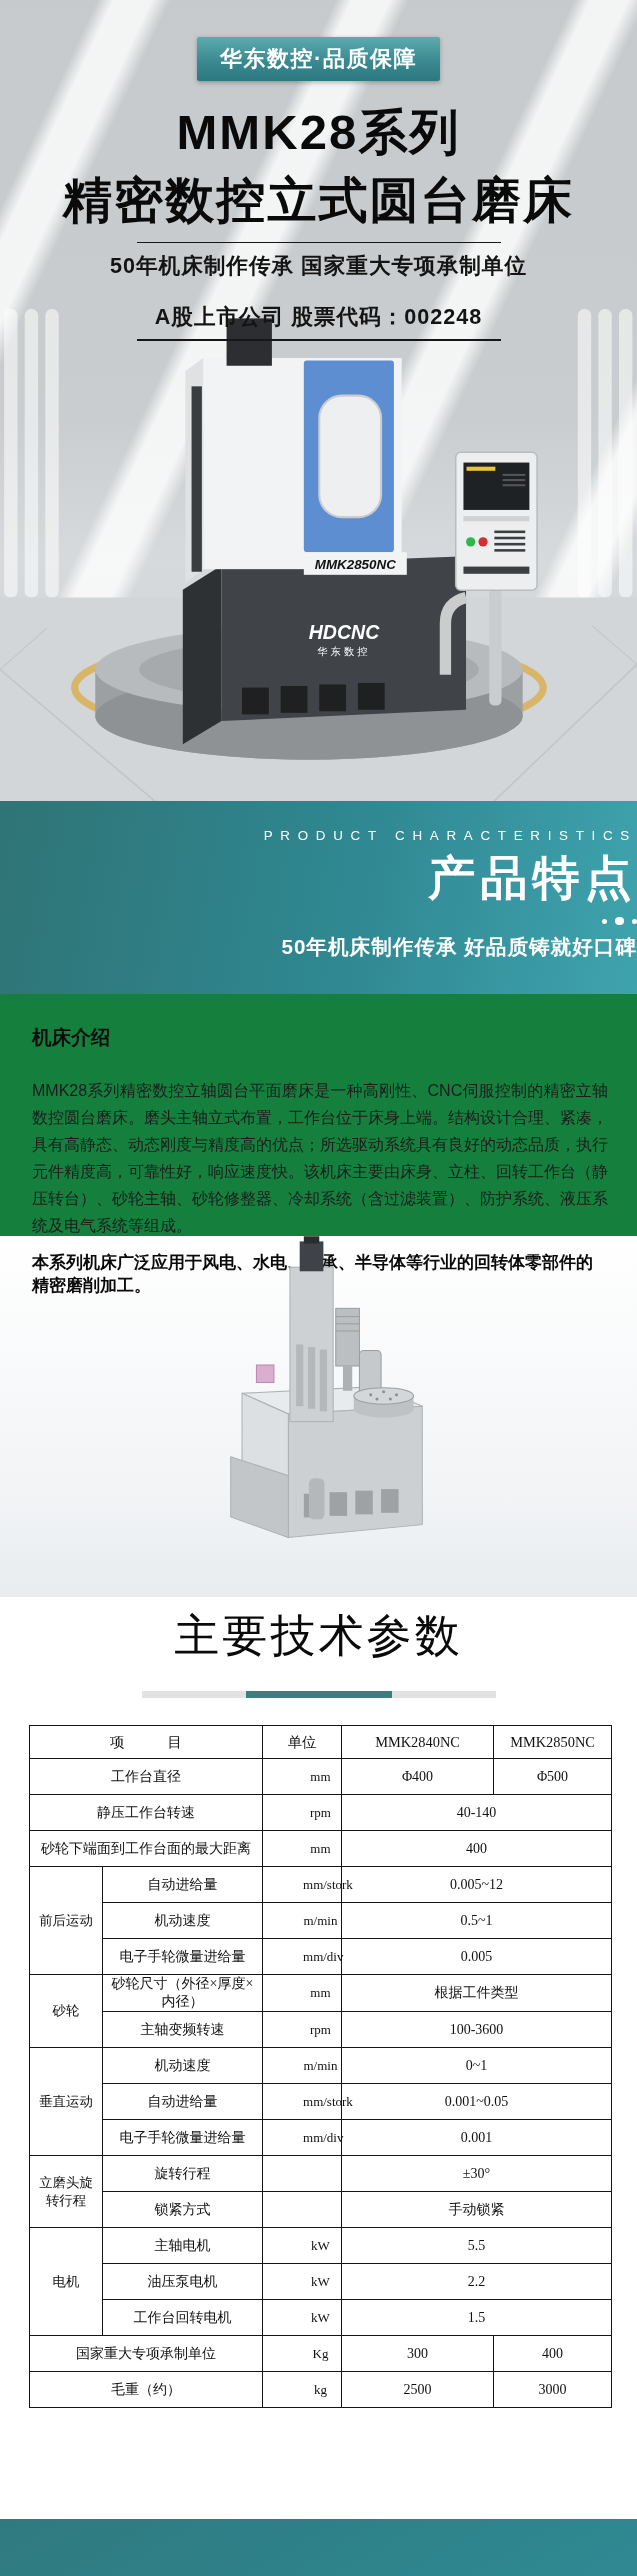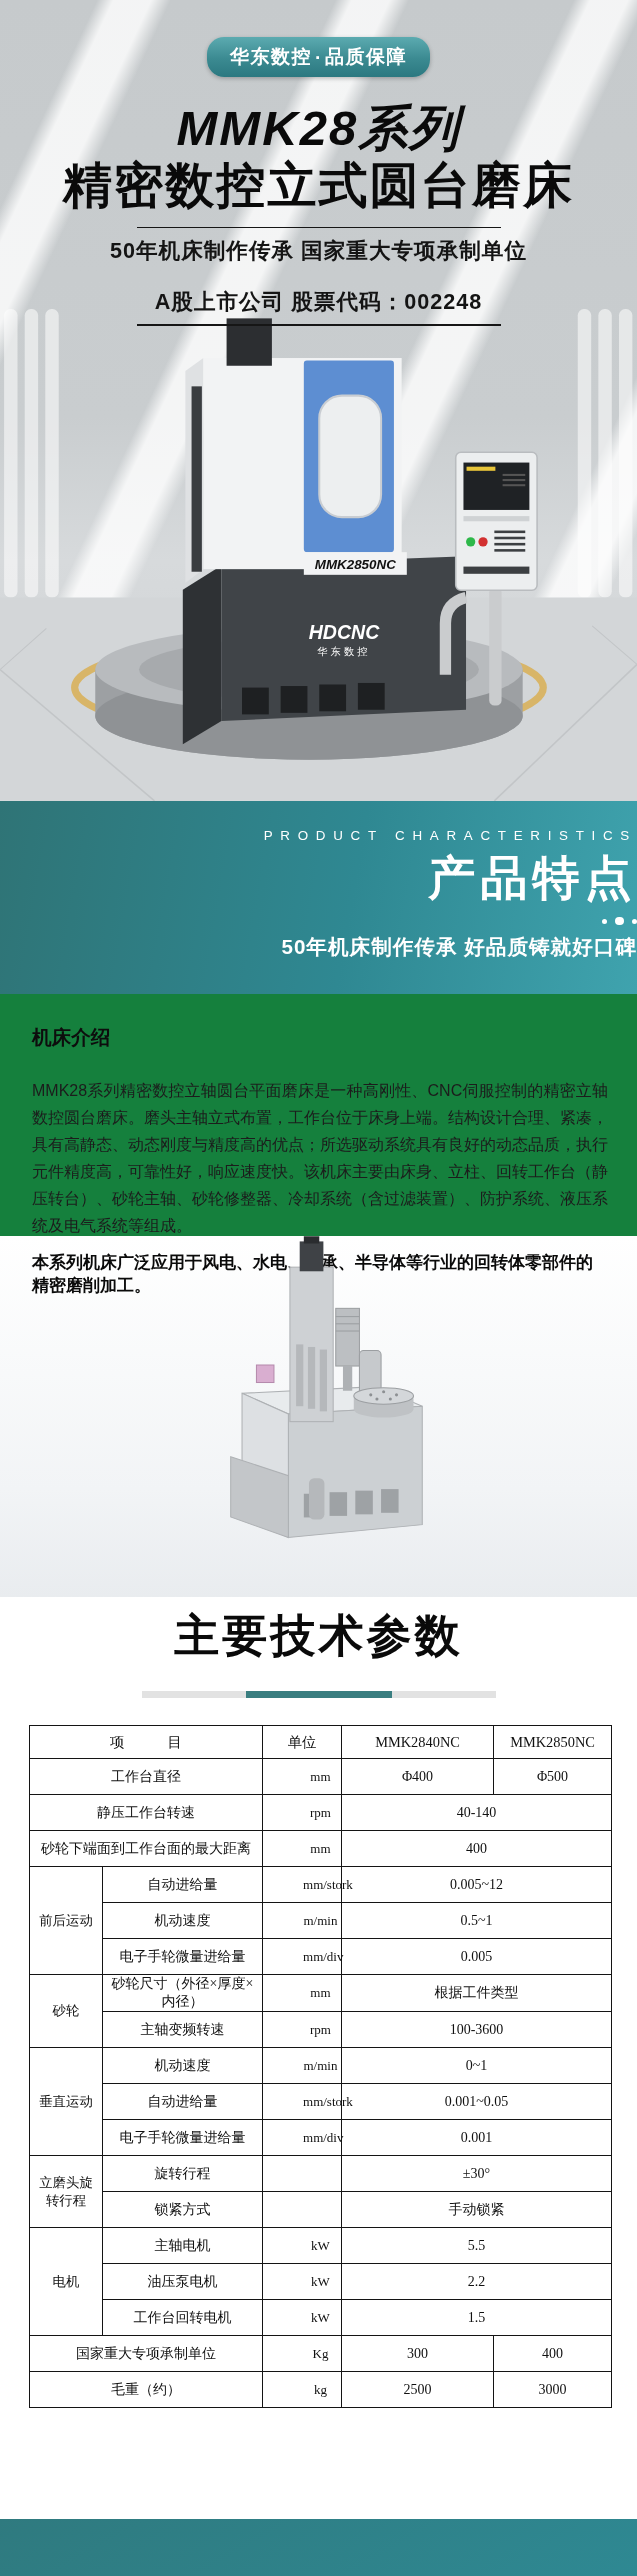"华东数控·品质保障" .badge { border-radius: 17px -> 2px; font-family: Liberation Mono, monospace -> none; font-size: 19px -> 22px }
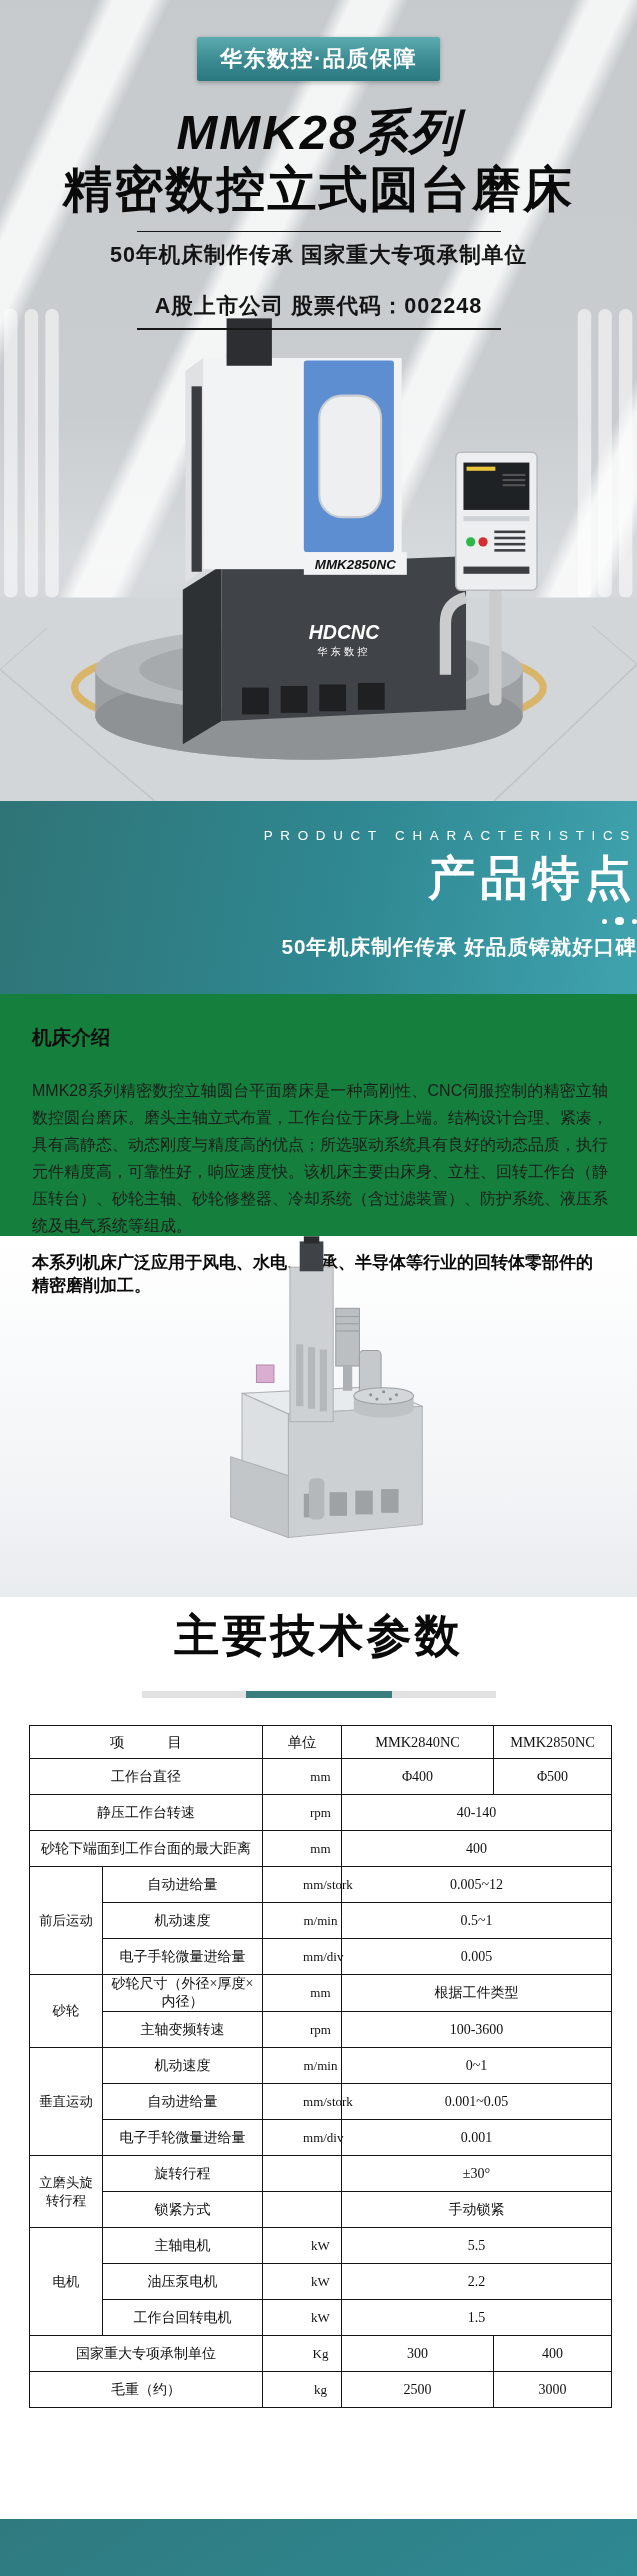"MMK28系列" .t1 { font-style: italic -> none }
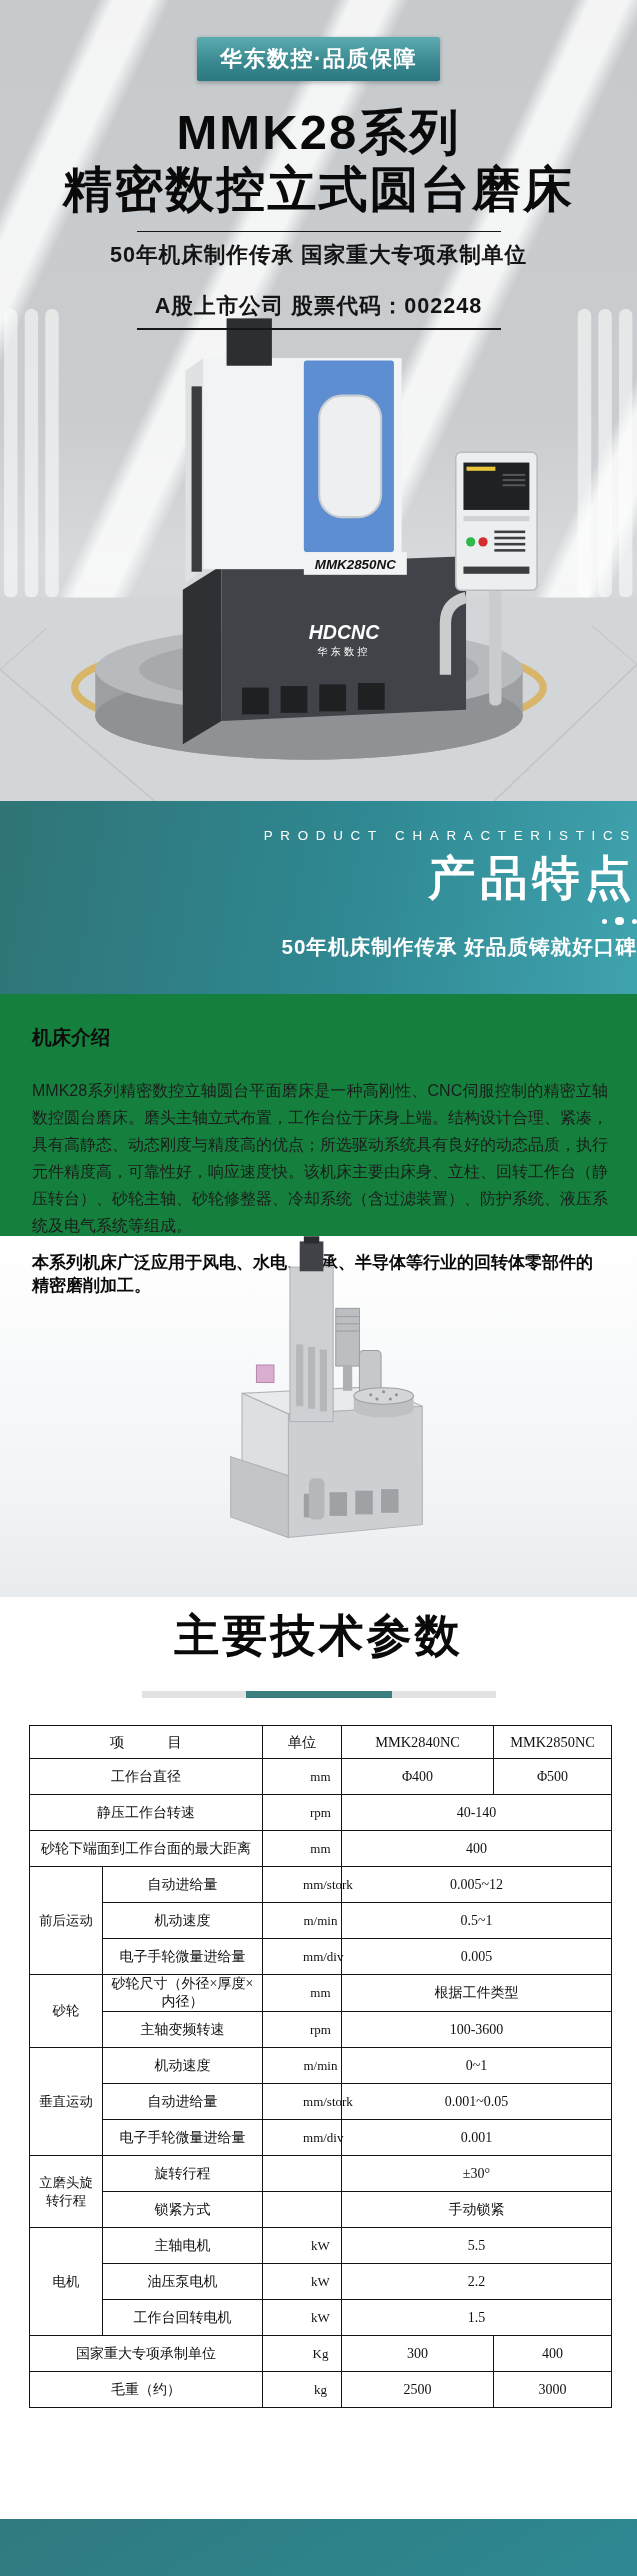"精密数控立式圆台磨床" .t2 { margin-top: 2px -> 13px }
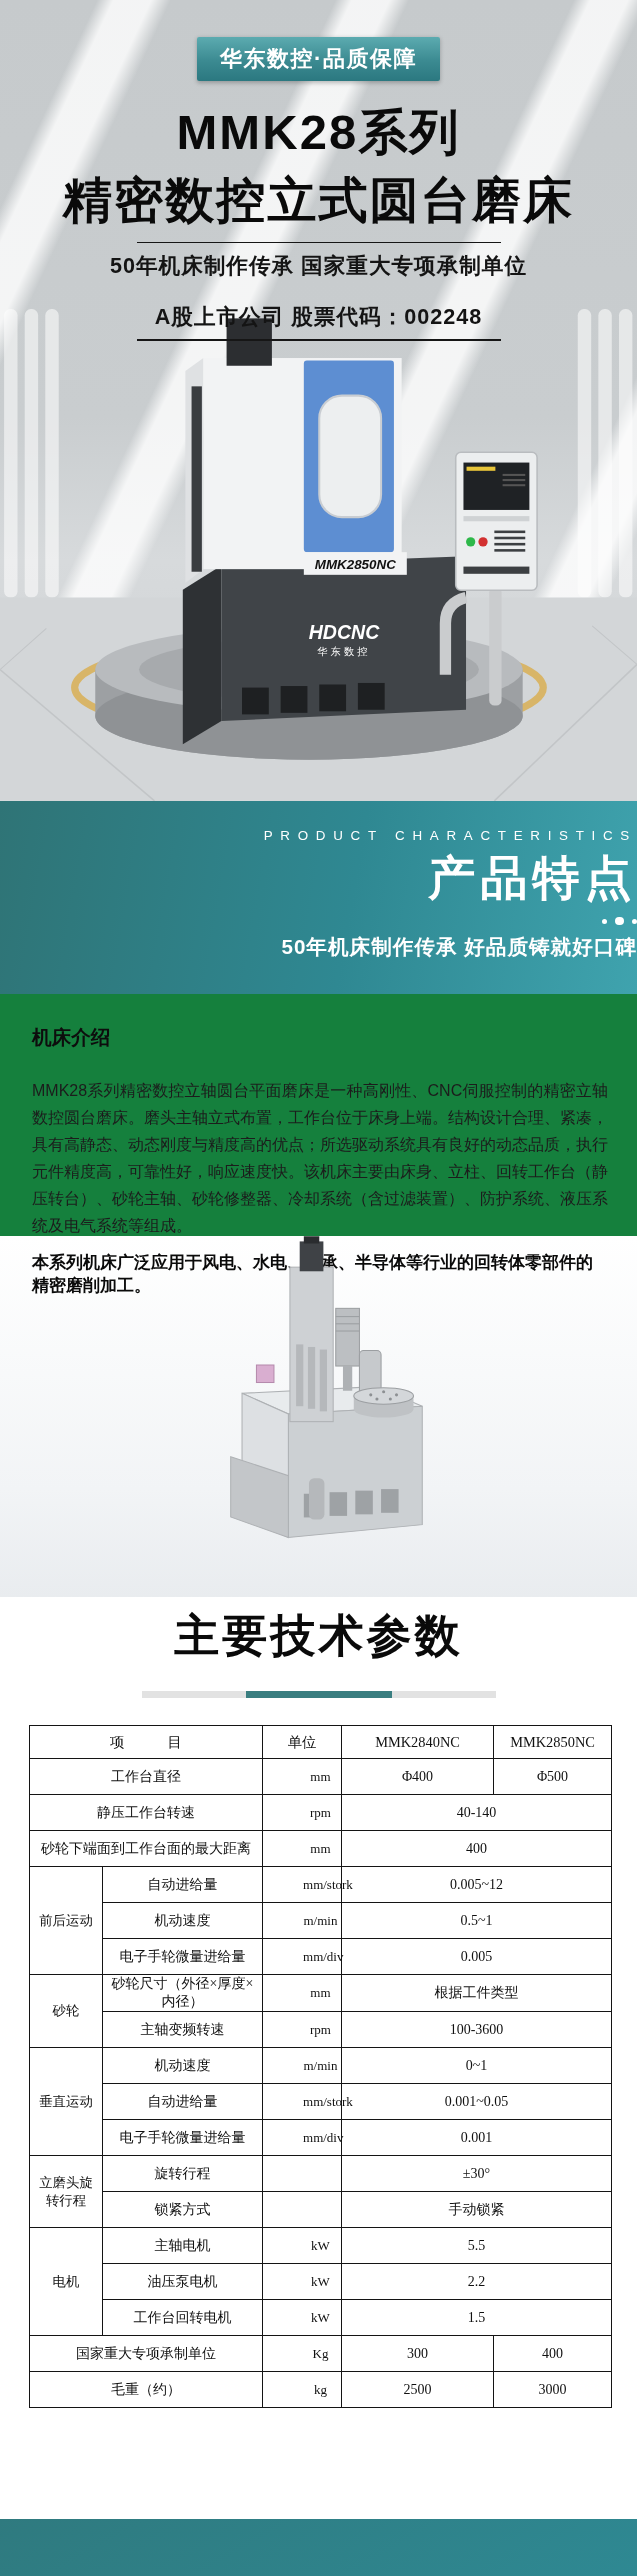"主要技术参数" .specs-title { font-weight: 700 -> 400 }
